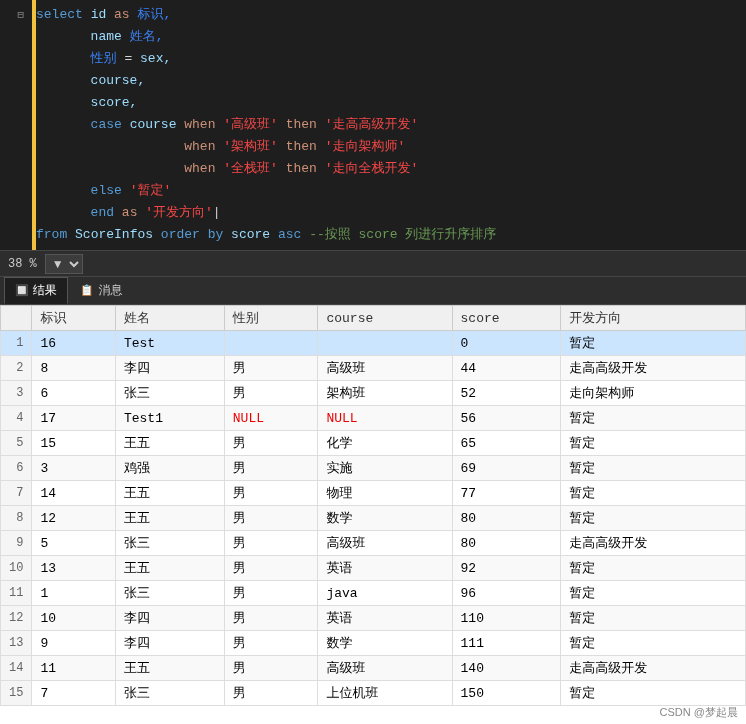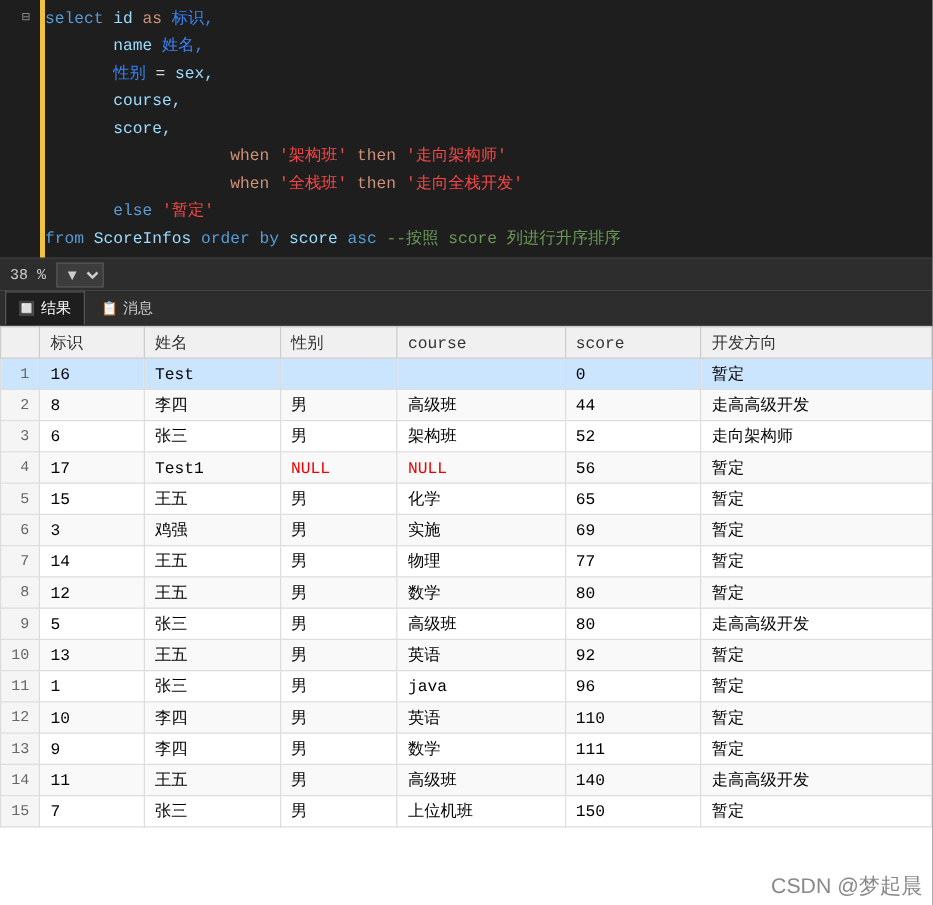"case course when '高级班' then" div.code-line { html: none -> <div> <div></div> <div> <span>case</span> <span>course</span> <span>when</span> <span>'高级班'</span> <span>then</span> <span>'走高高级开发'</span></div> </div> }
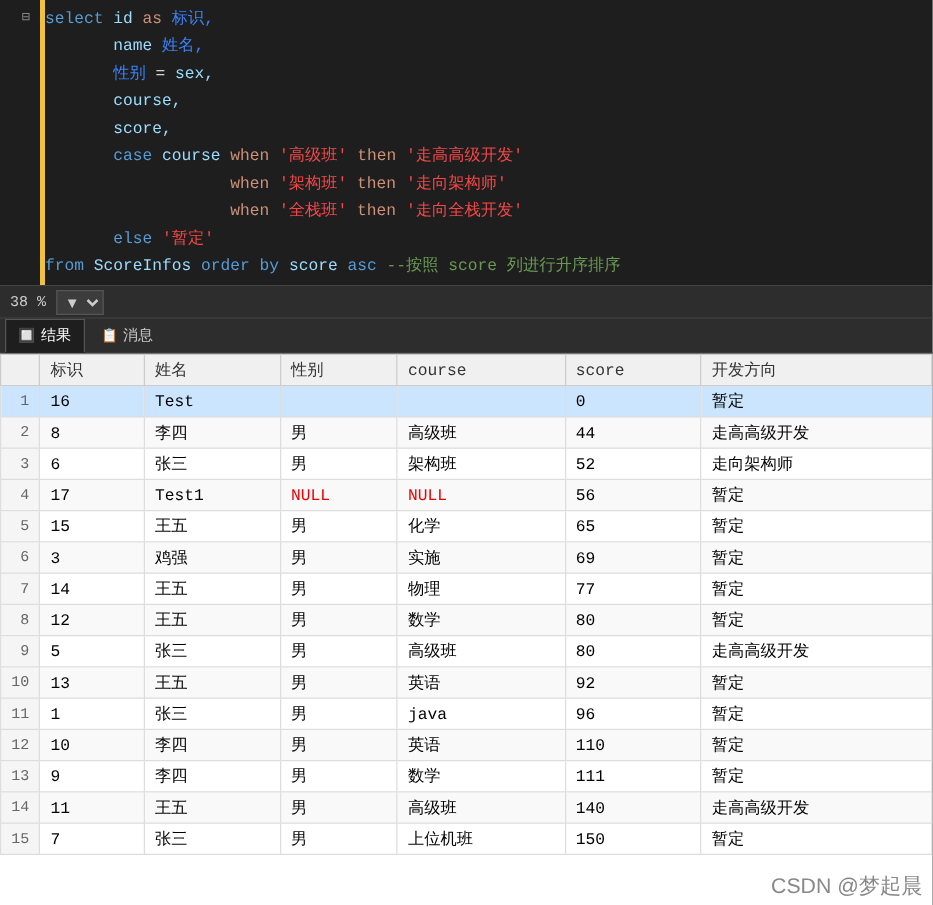"end as '开发方向'|" div.code-line { html: none -> <div> <div></div> <div> <span>end</span> <span>as</span> <span>'开发方向'</span><span>|</span></div> </div> }
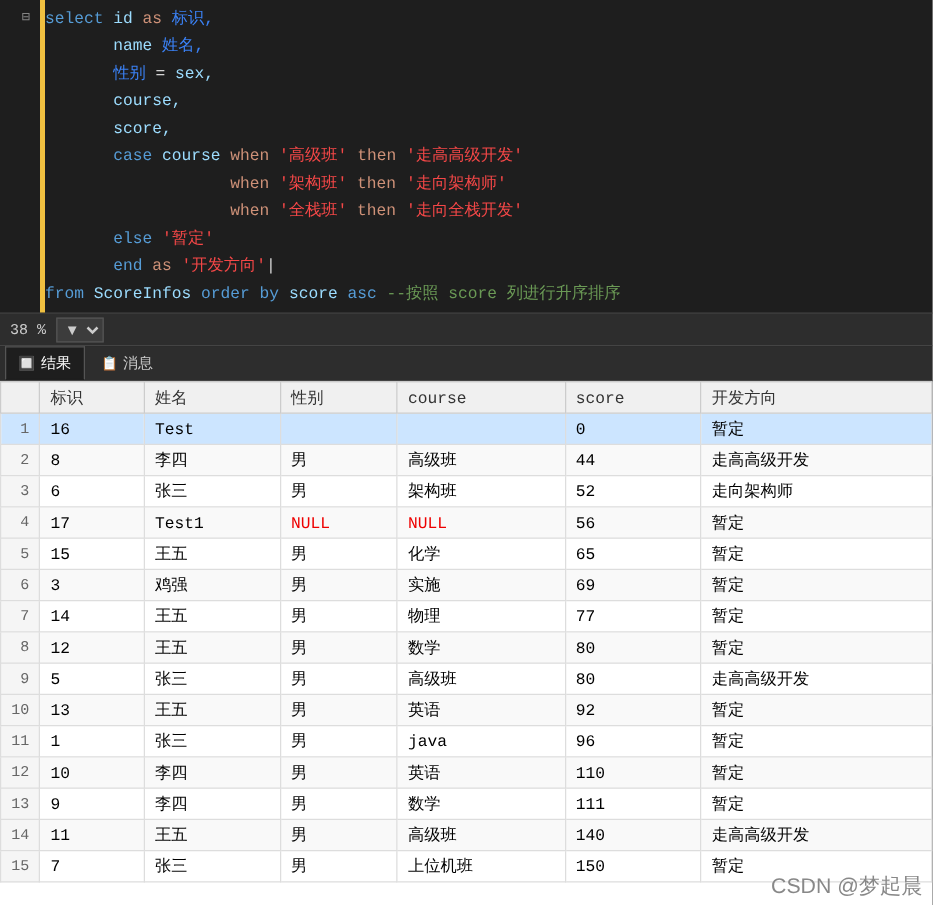"CSDN @梦起晨" .brand { font-size: 17px -> 11px }
